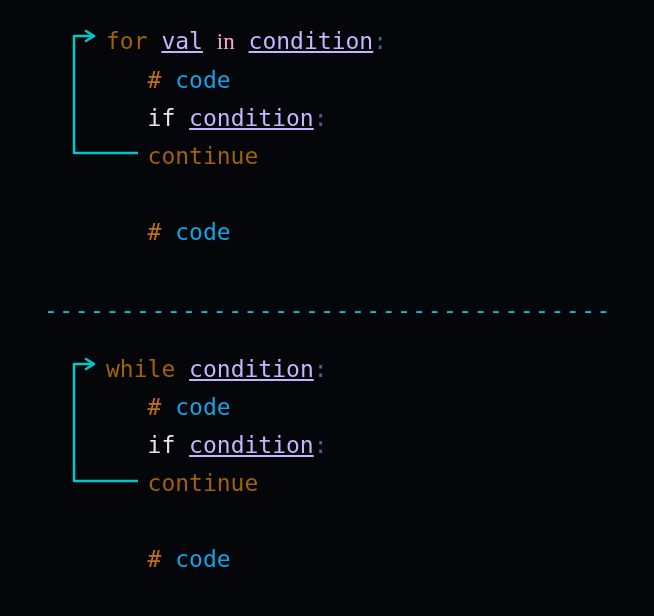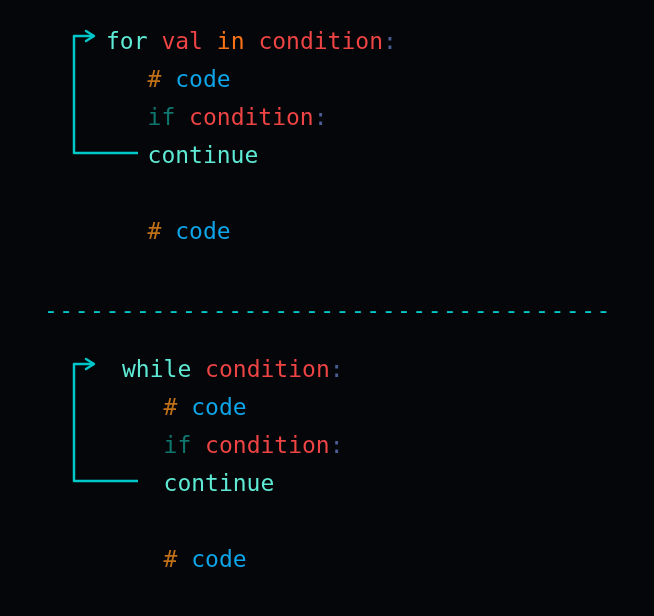"for" .kw-loop { color: #5eead4 -> #a16207 }
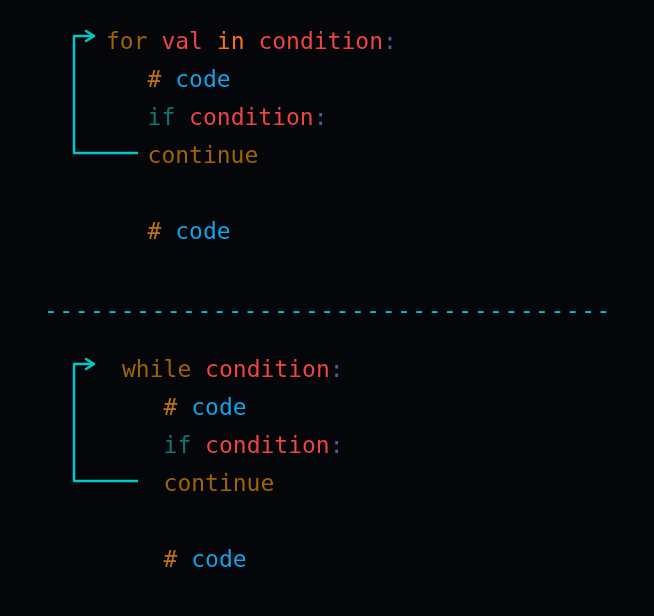"val" .ident { color: #ef4444 -> #c4b5fd; text-decoration: none -> underline }
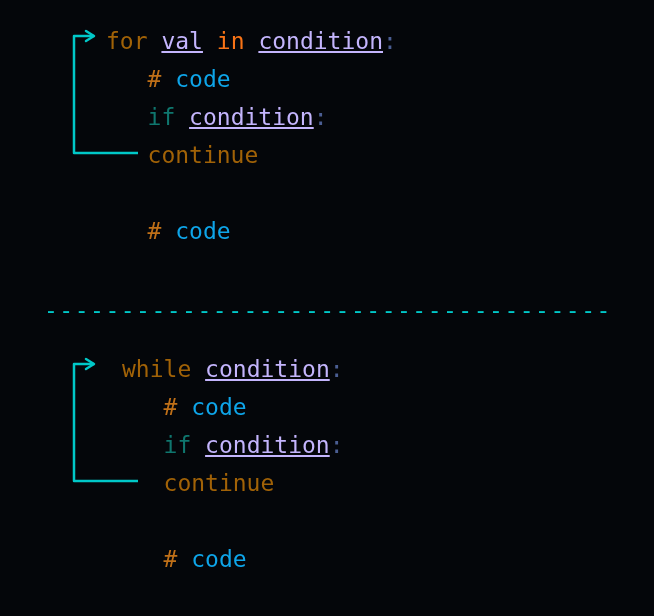"in" .kw-in { color: #f97316 -> #f9a8d4; font-family: none -> Liberation Serif, serif }
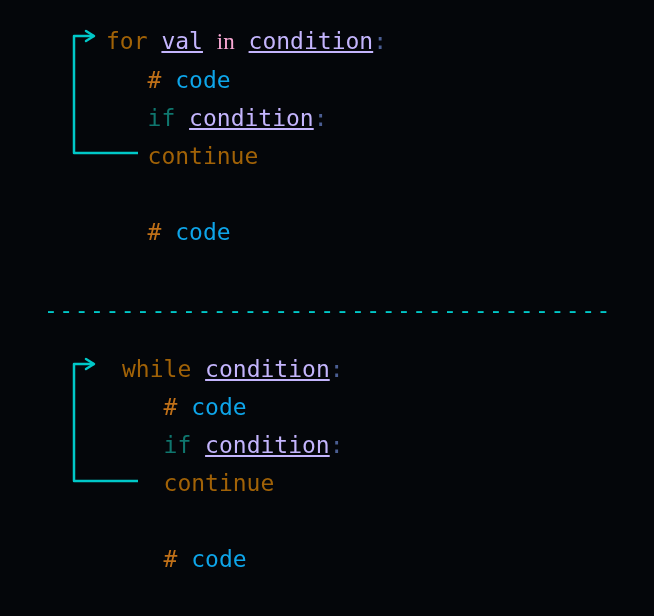"if" .kw-if { color: #0f766e -> #e5e5e5 }
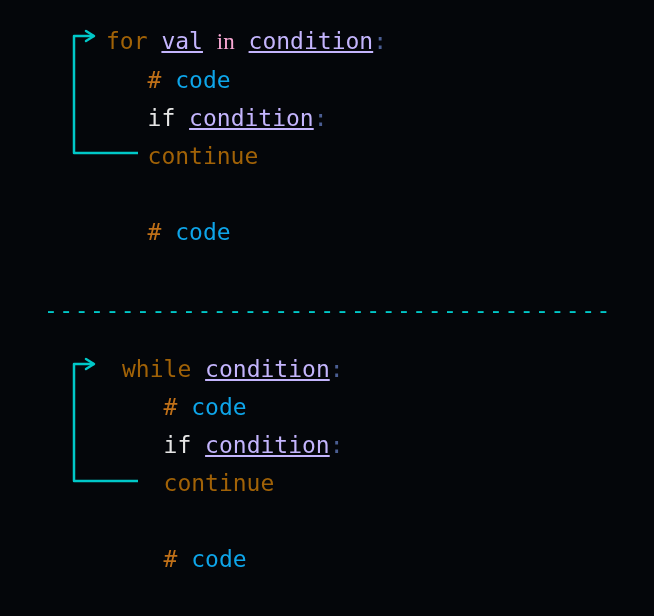"while condition:" .block.bottom { margin-left: 16px -> none }
